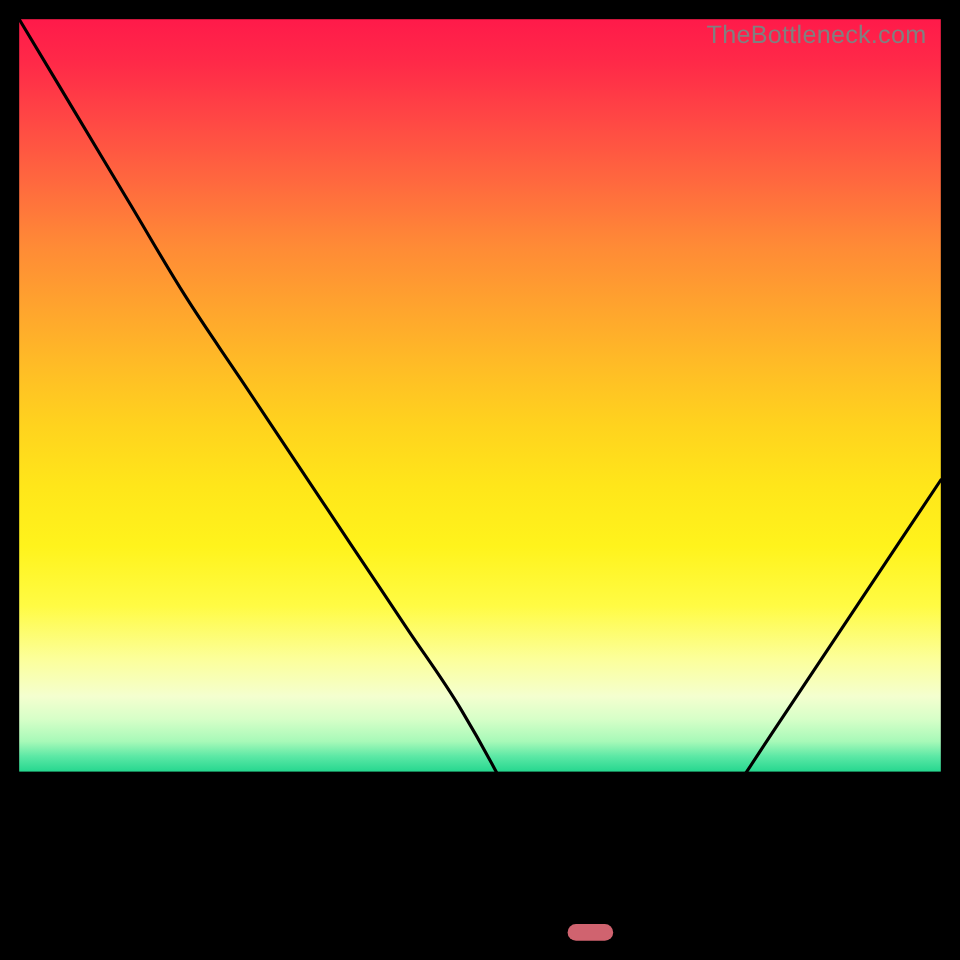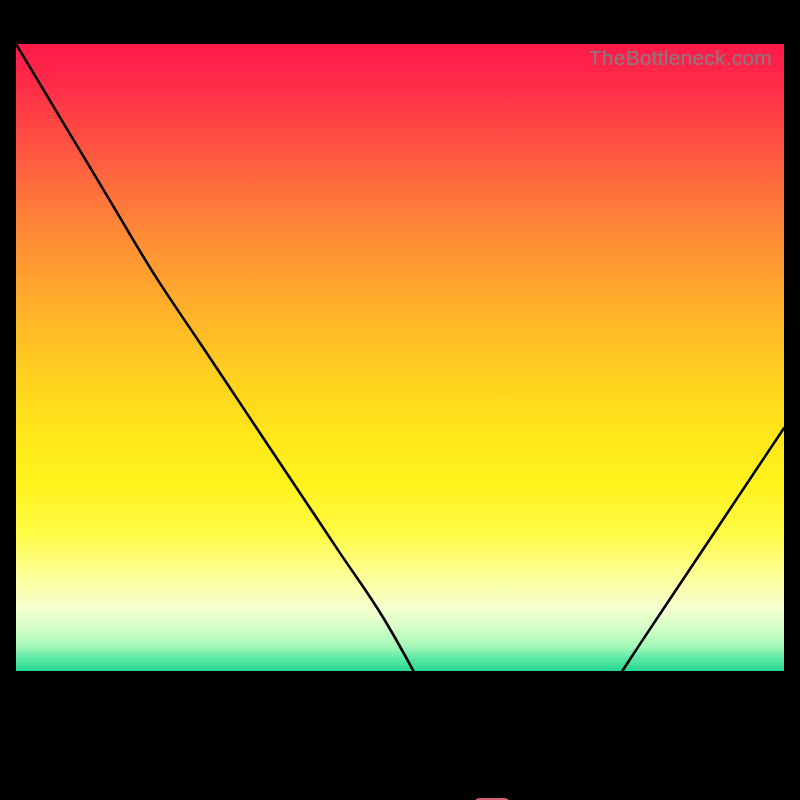"TheBottleneck.com" .plot-area { margin-top: 28px -> none }
